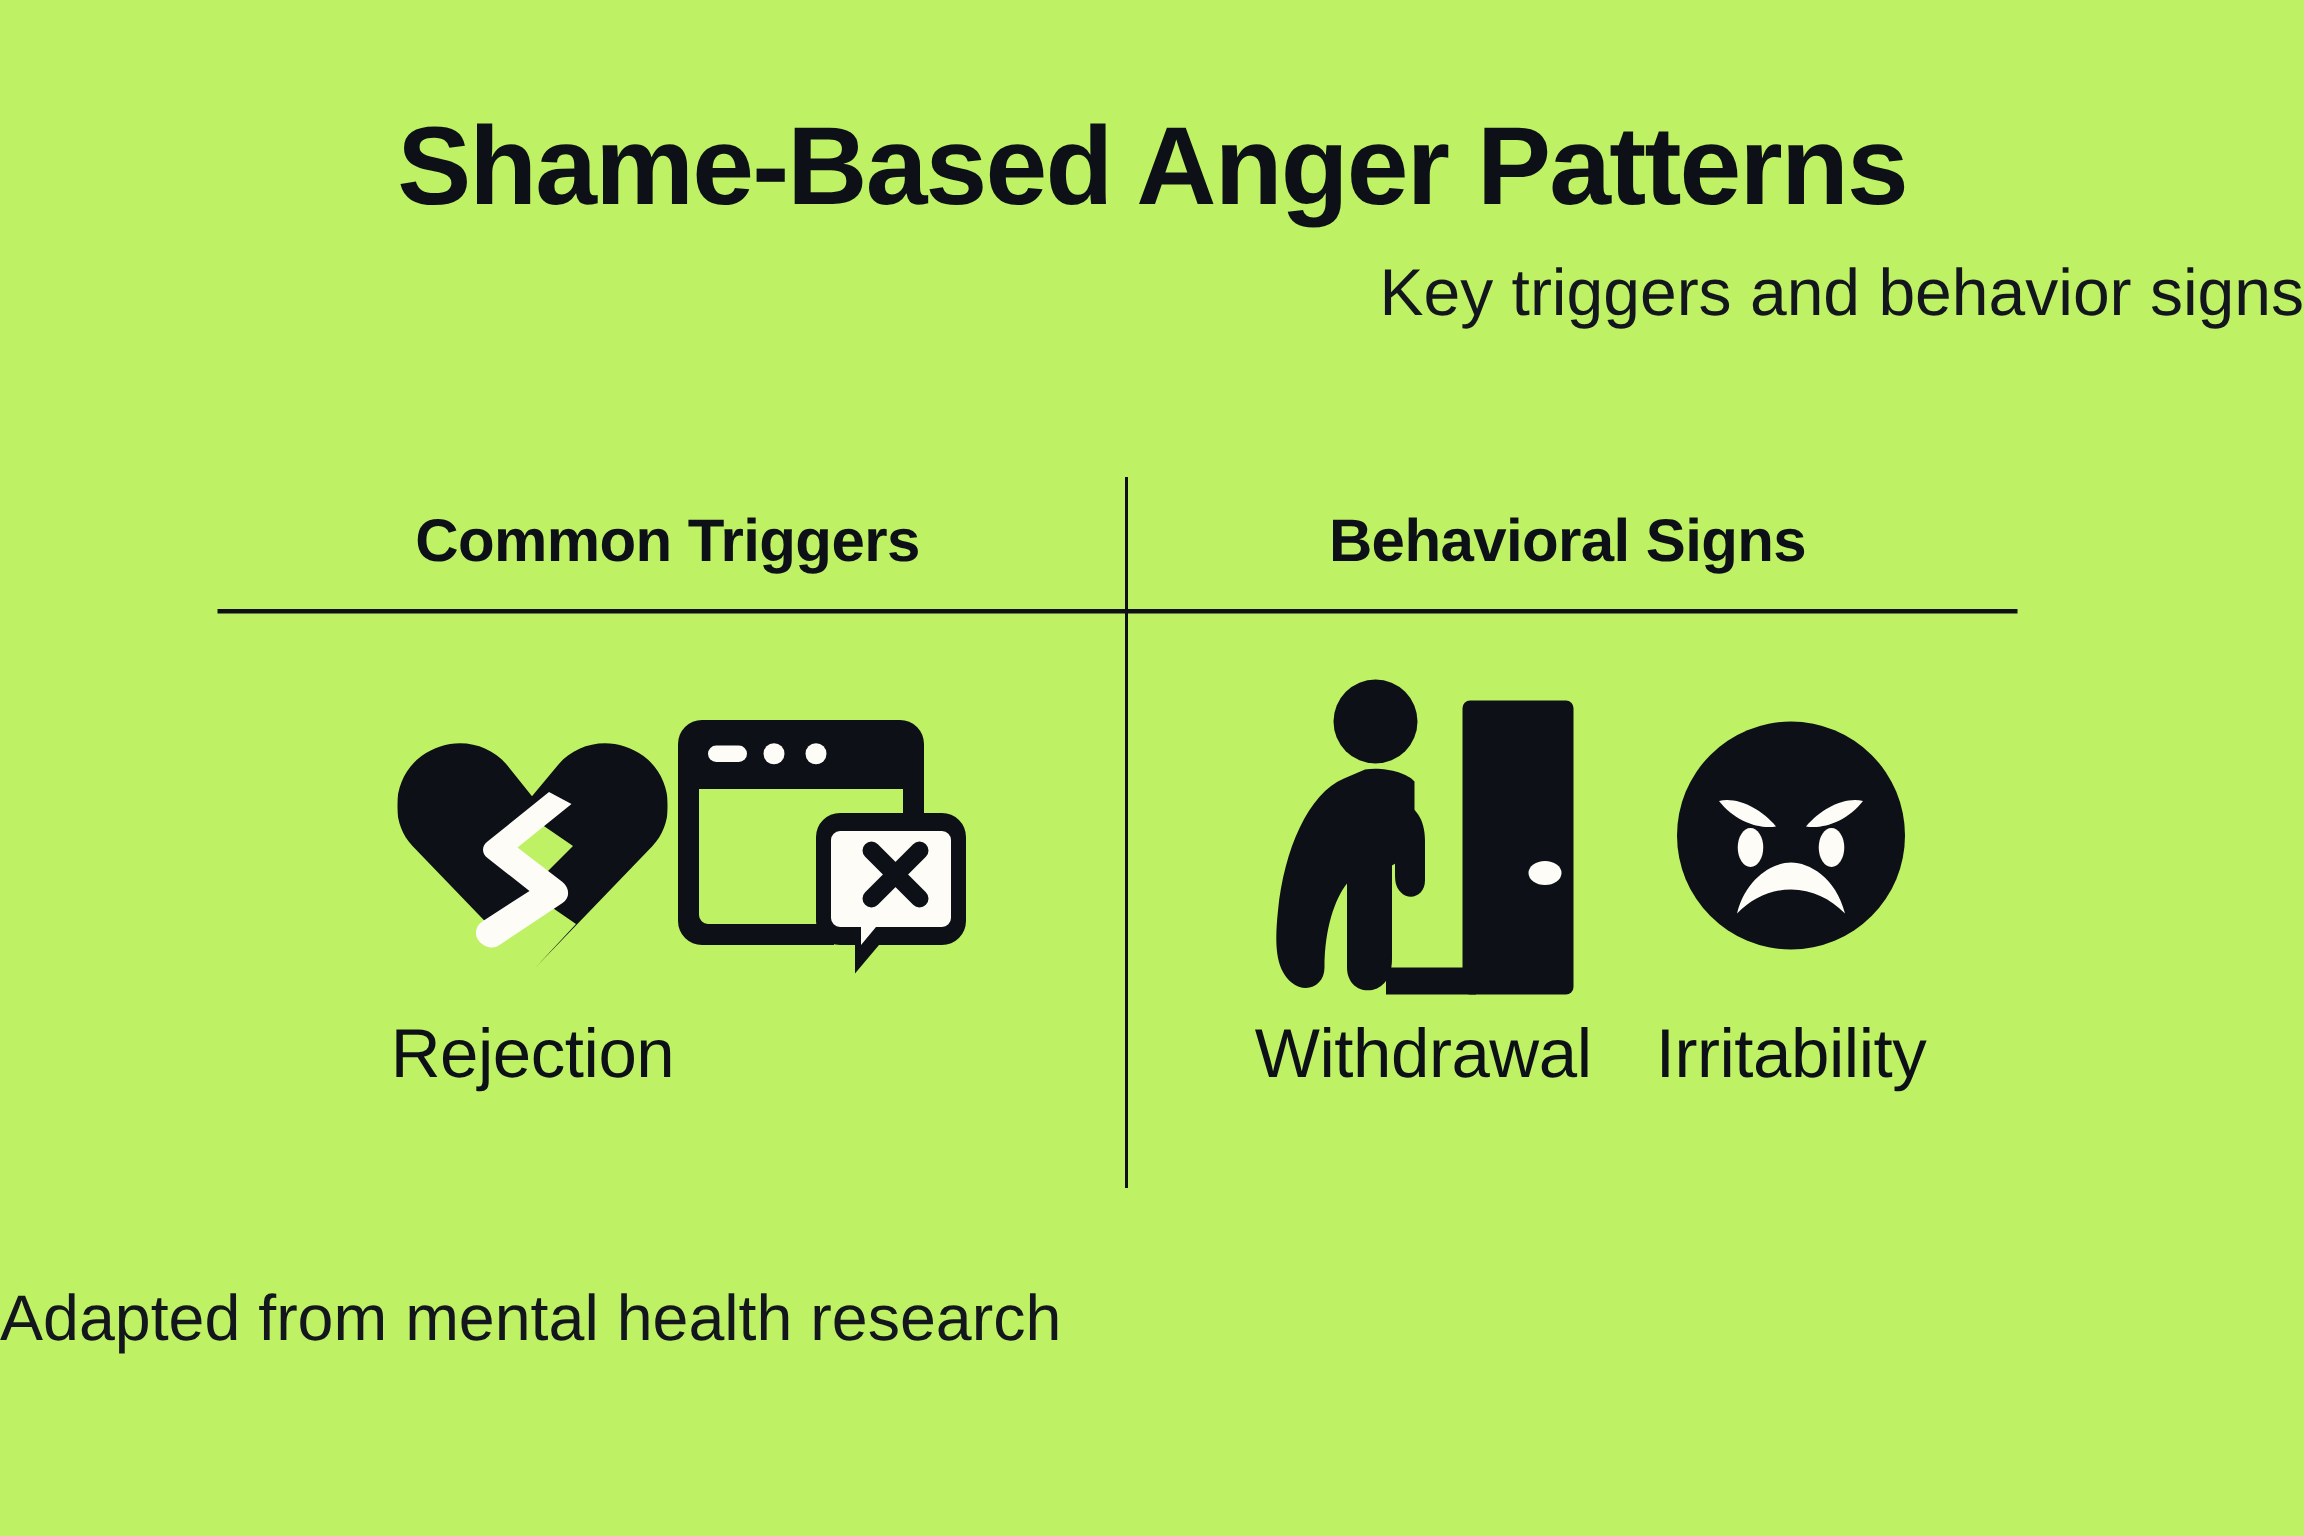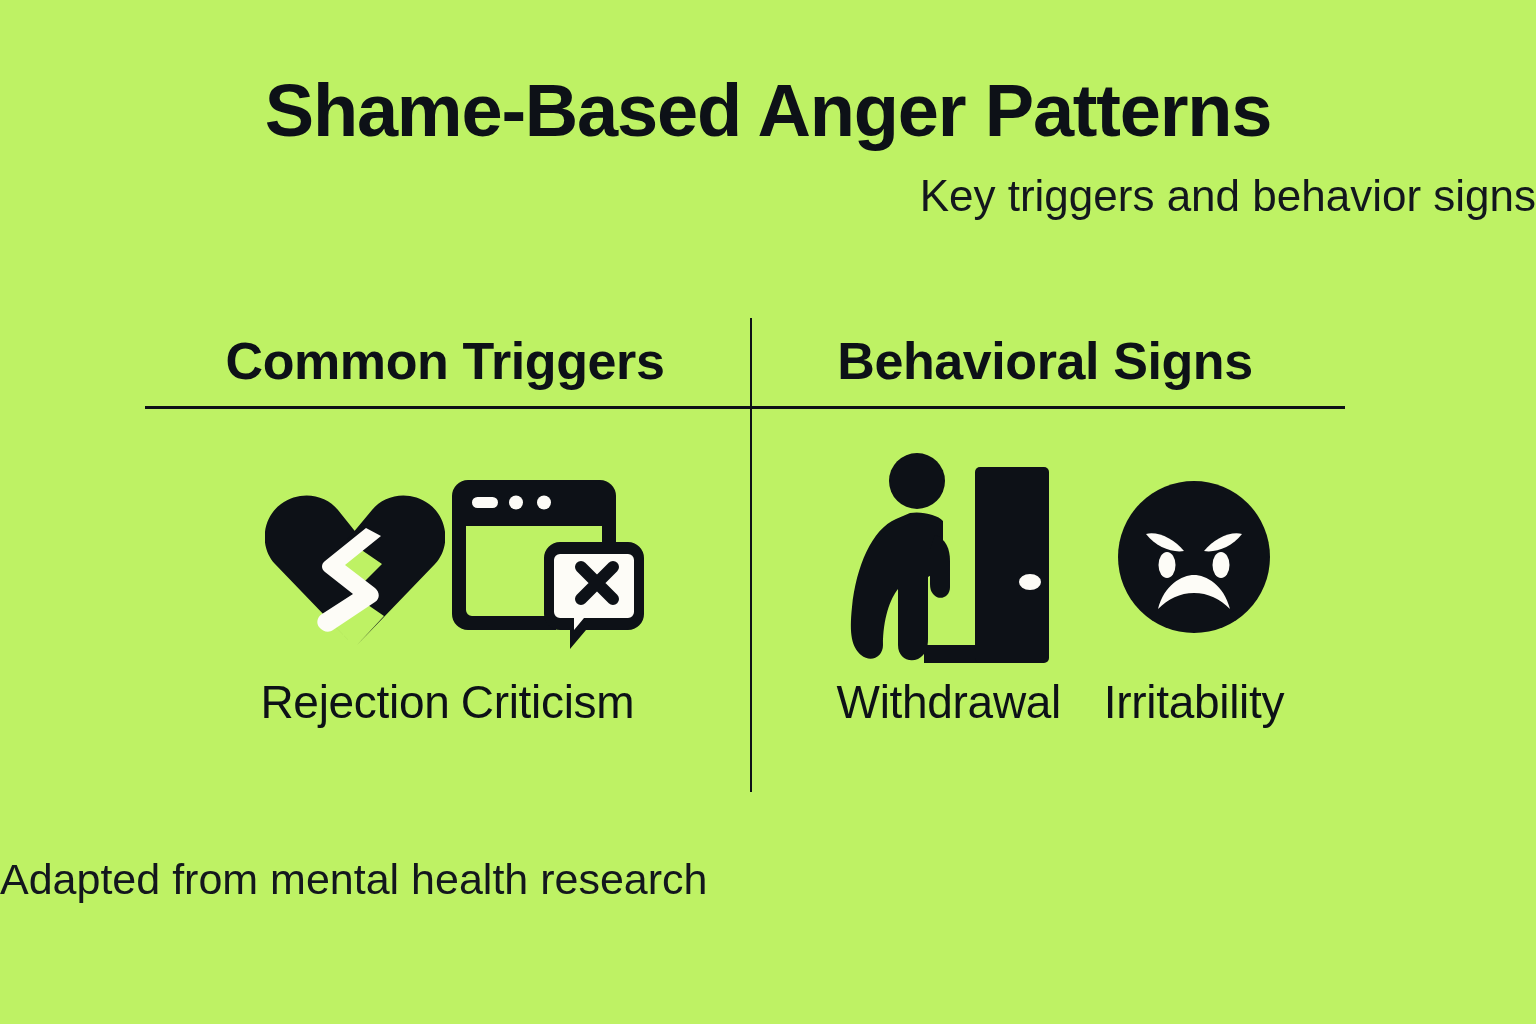"Common Triggers" .col-header { font-size: 52px -> 40px }
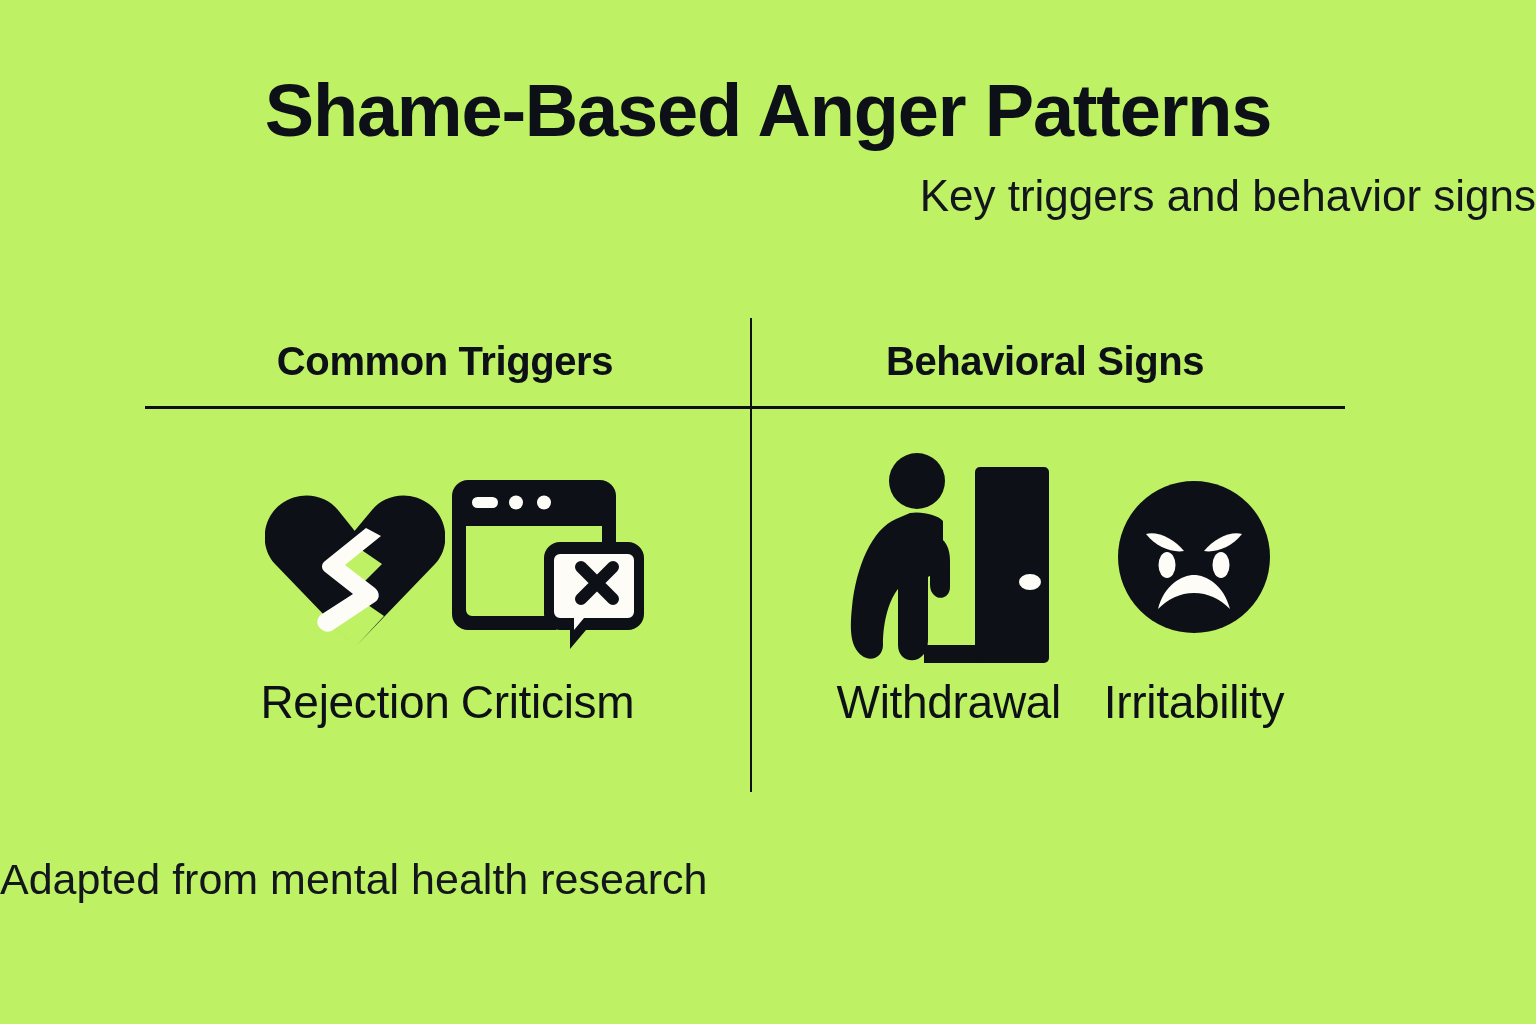"Criticism" div.item-label { html: <div>Criticism</div> -> none }
